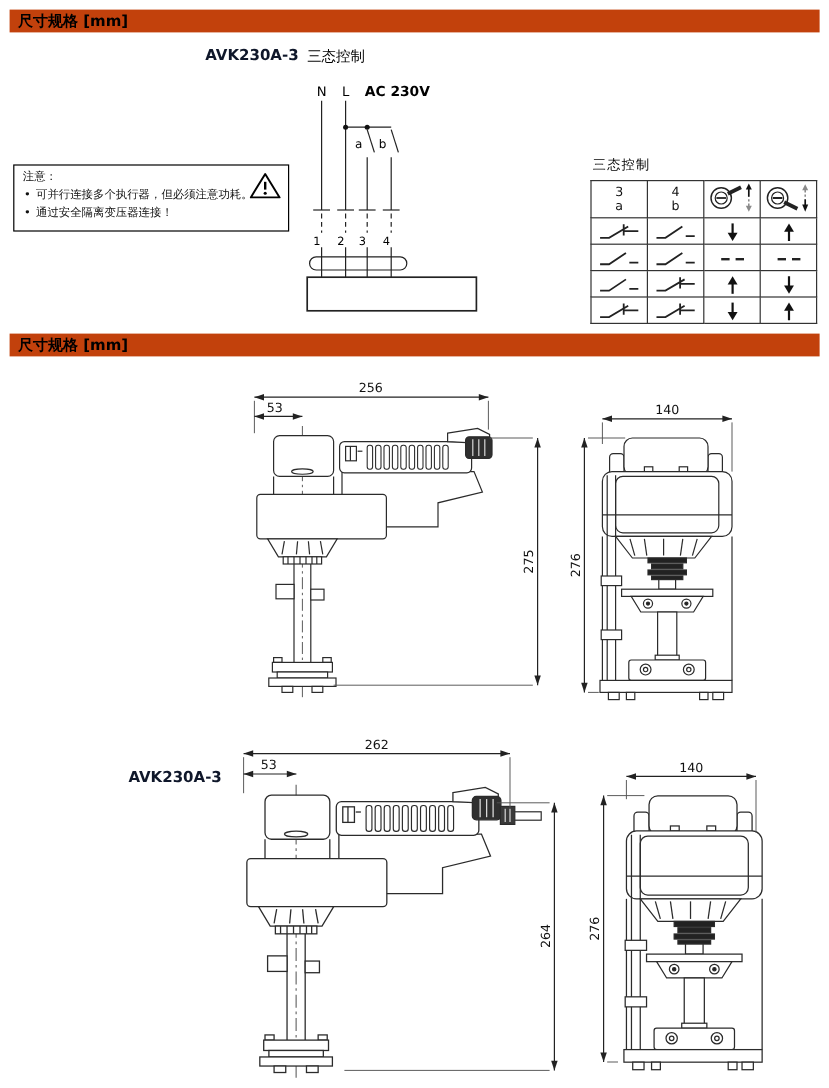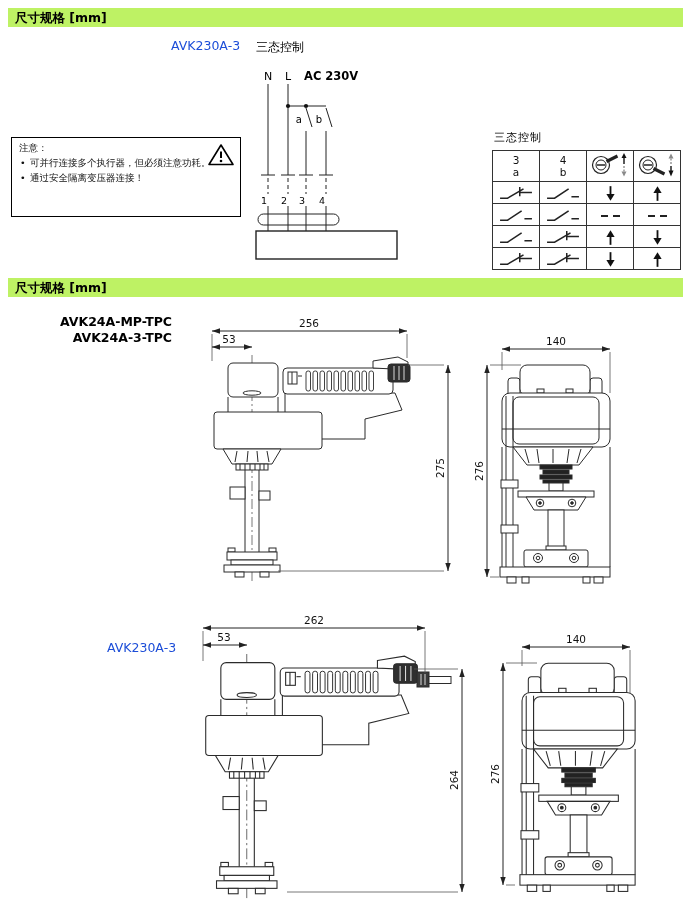"尺寸规格 [mm]" .secbar { background: #bef264 -> #c2410c }
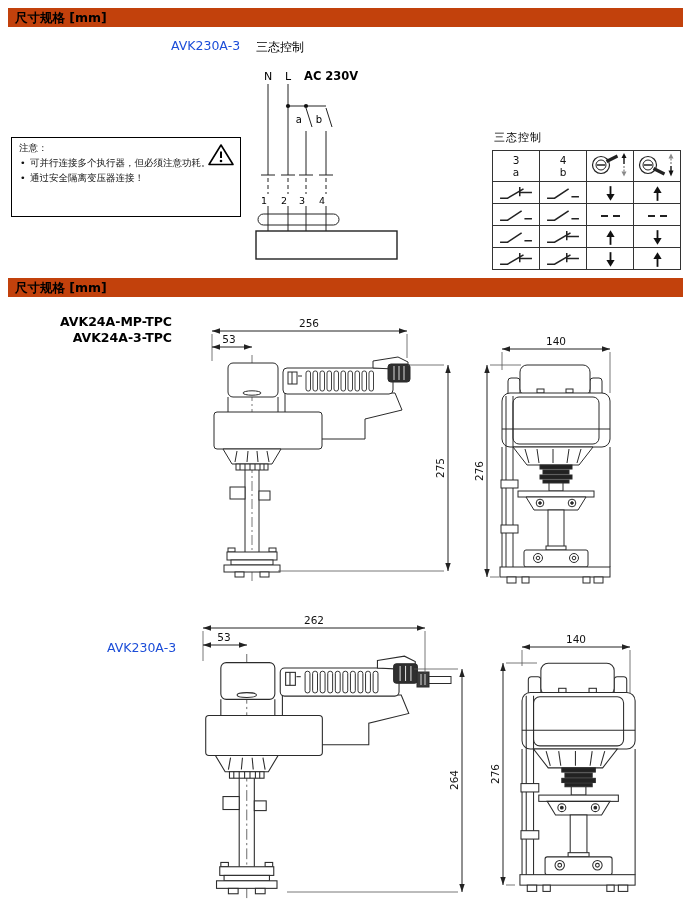"AVK230A-3" .model-label { color: #1d4ed8 -> #0f172a; font-weight: normal -> bold }
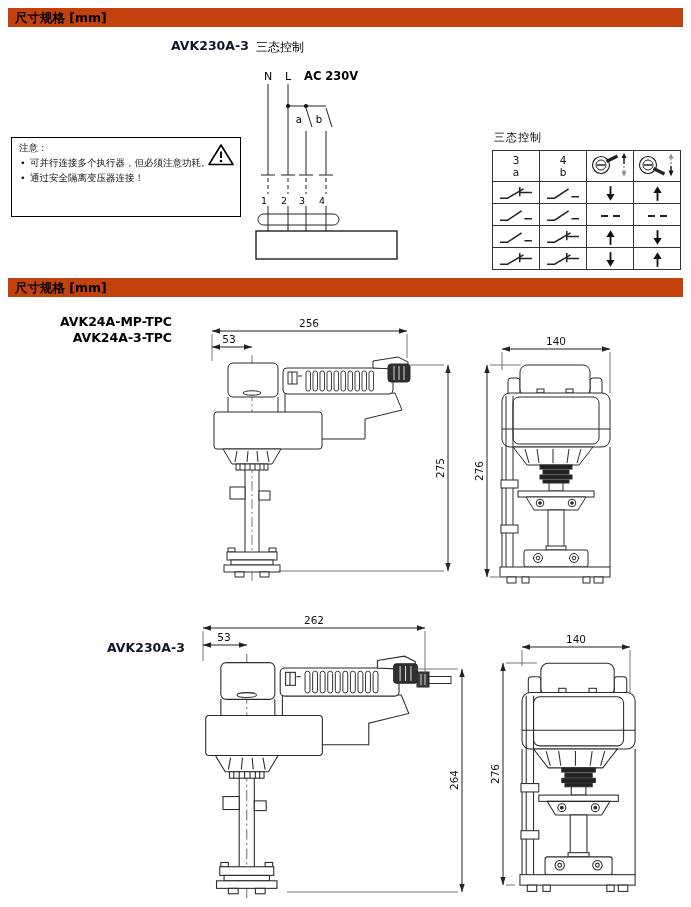"注意：" .notebox { height: 80px -> 56px }
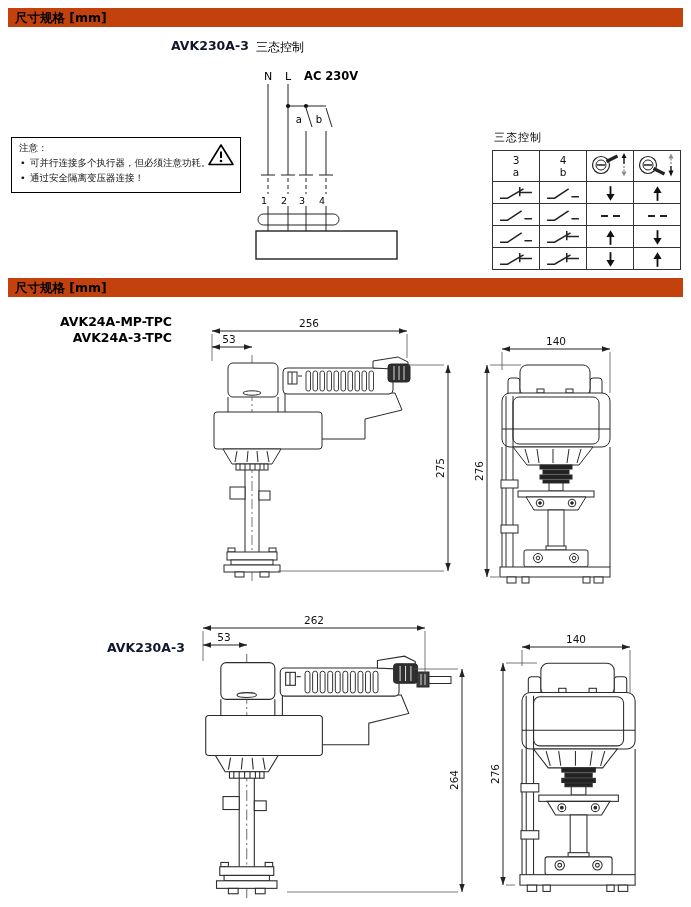"AVK24A-MP-TPC" div.models-right { html: <div> <div>AVK24A-MP-TPC</div> <div>AVK24A-3-TPC</div> </div> -> none }
